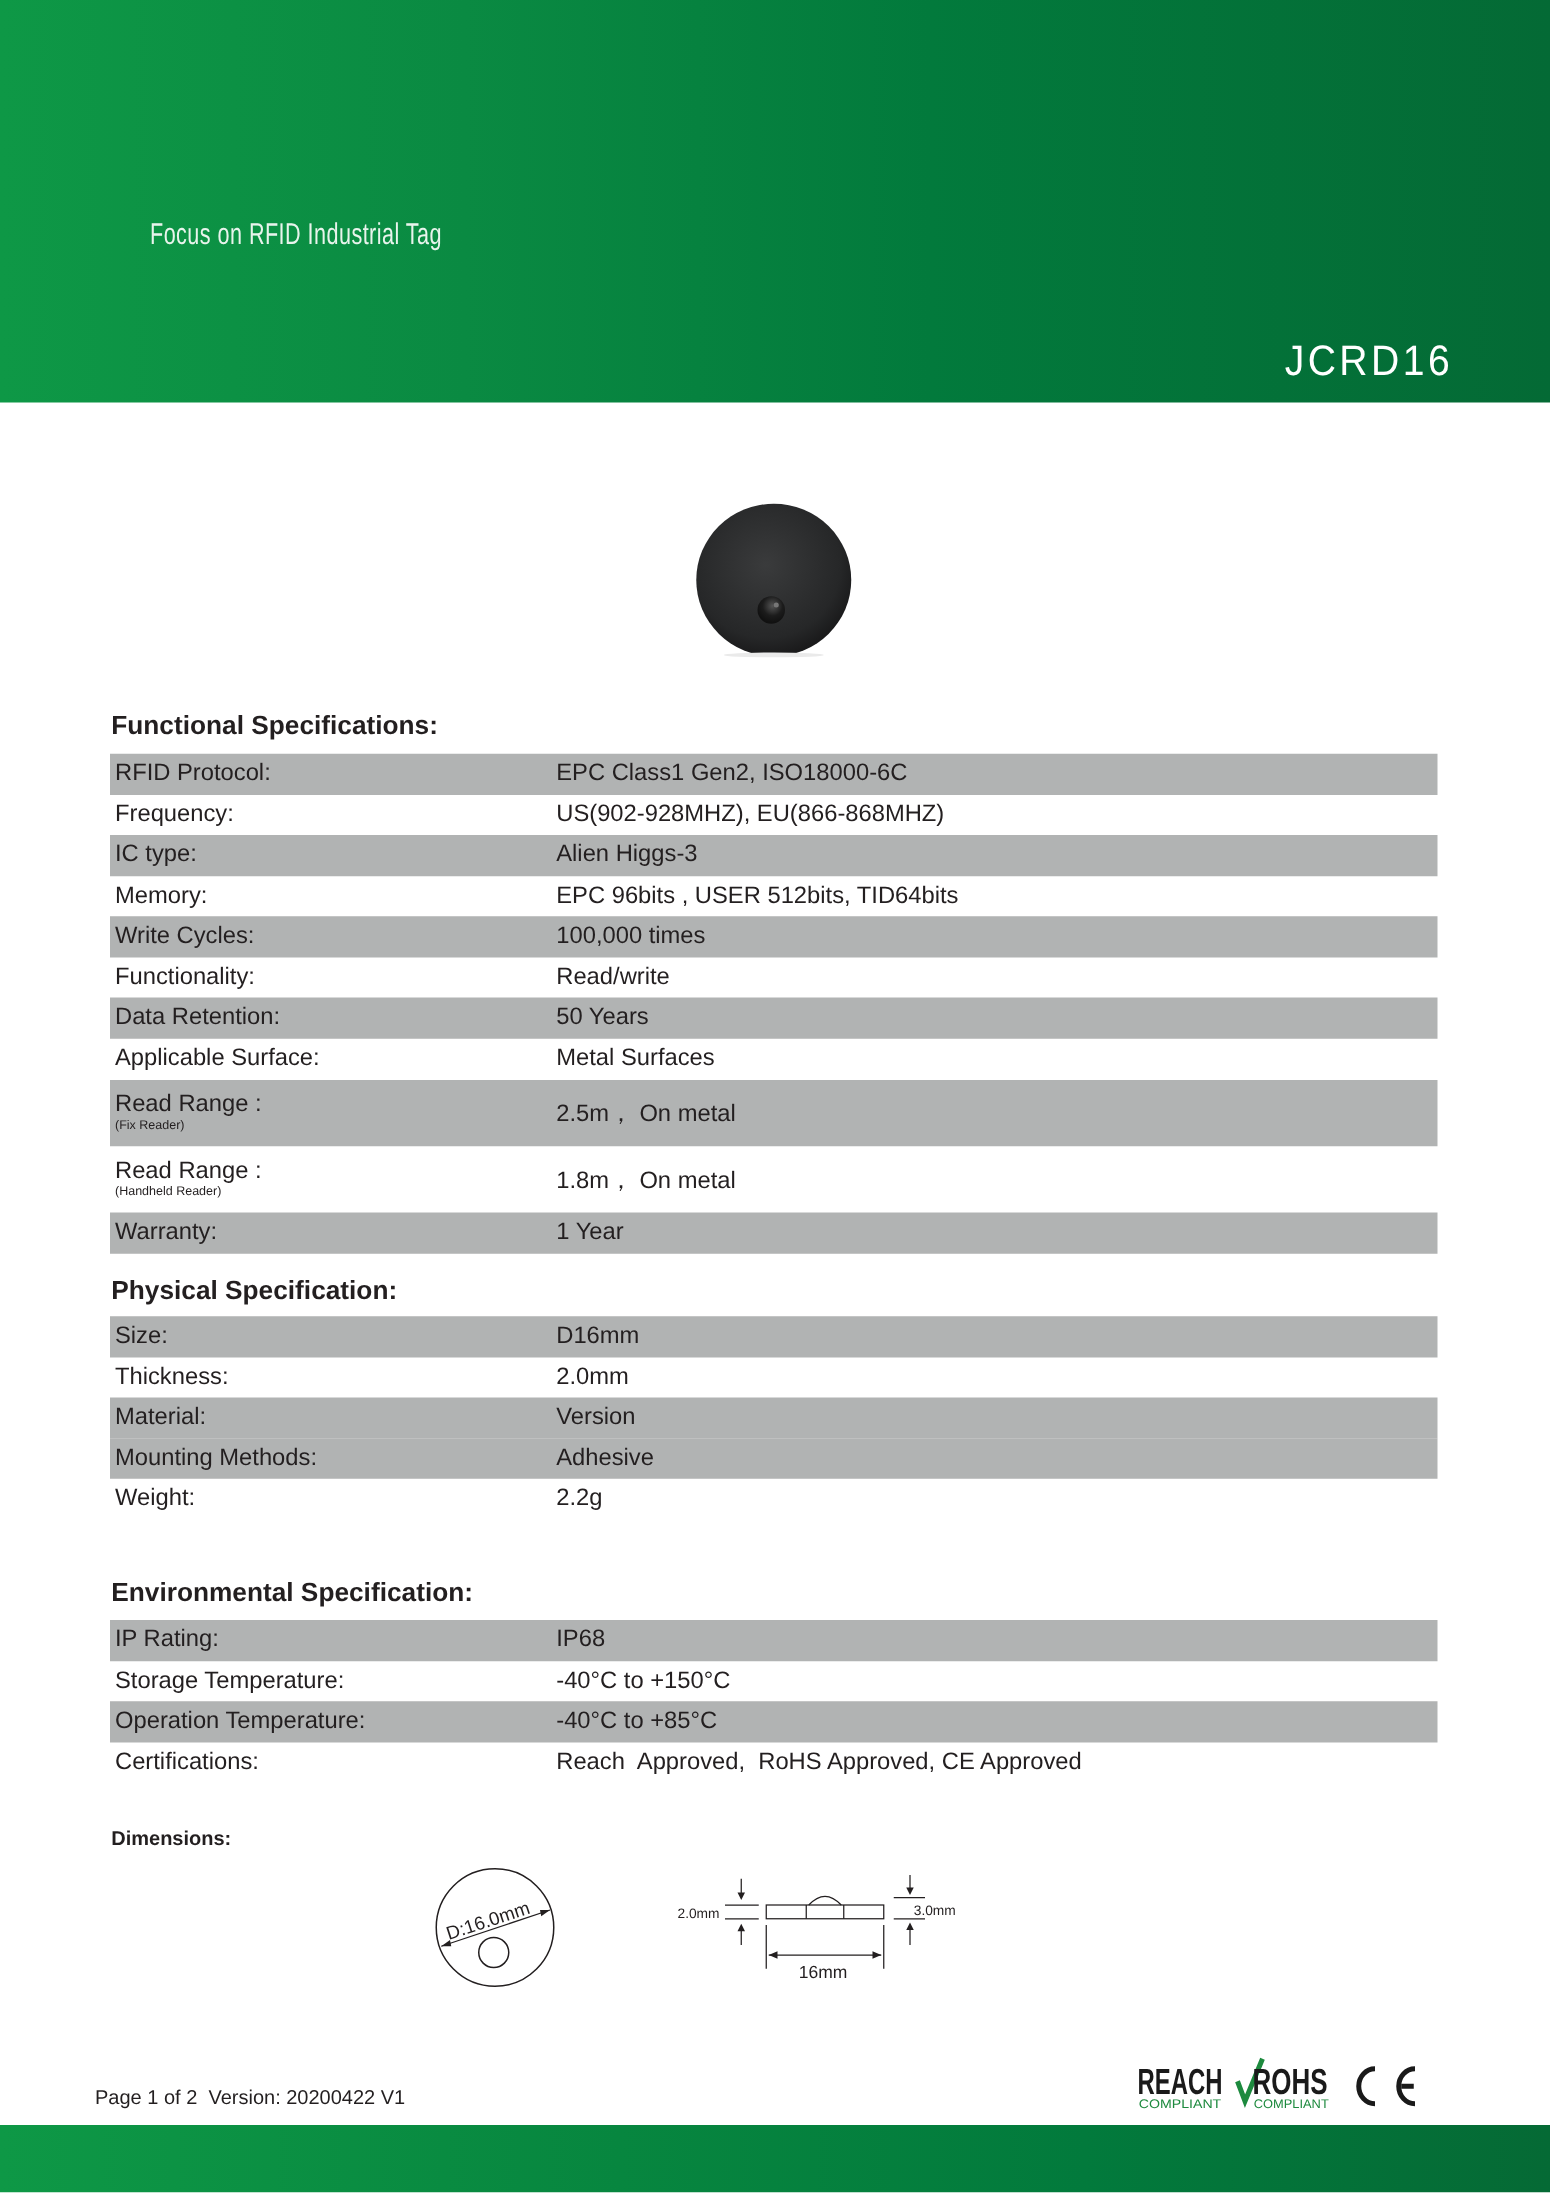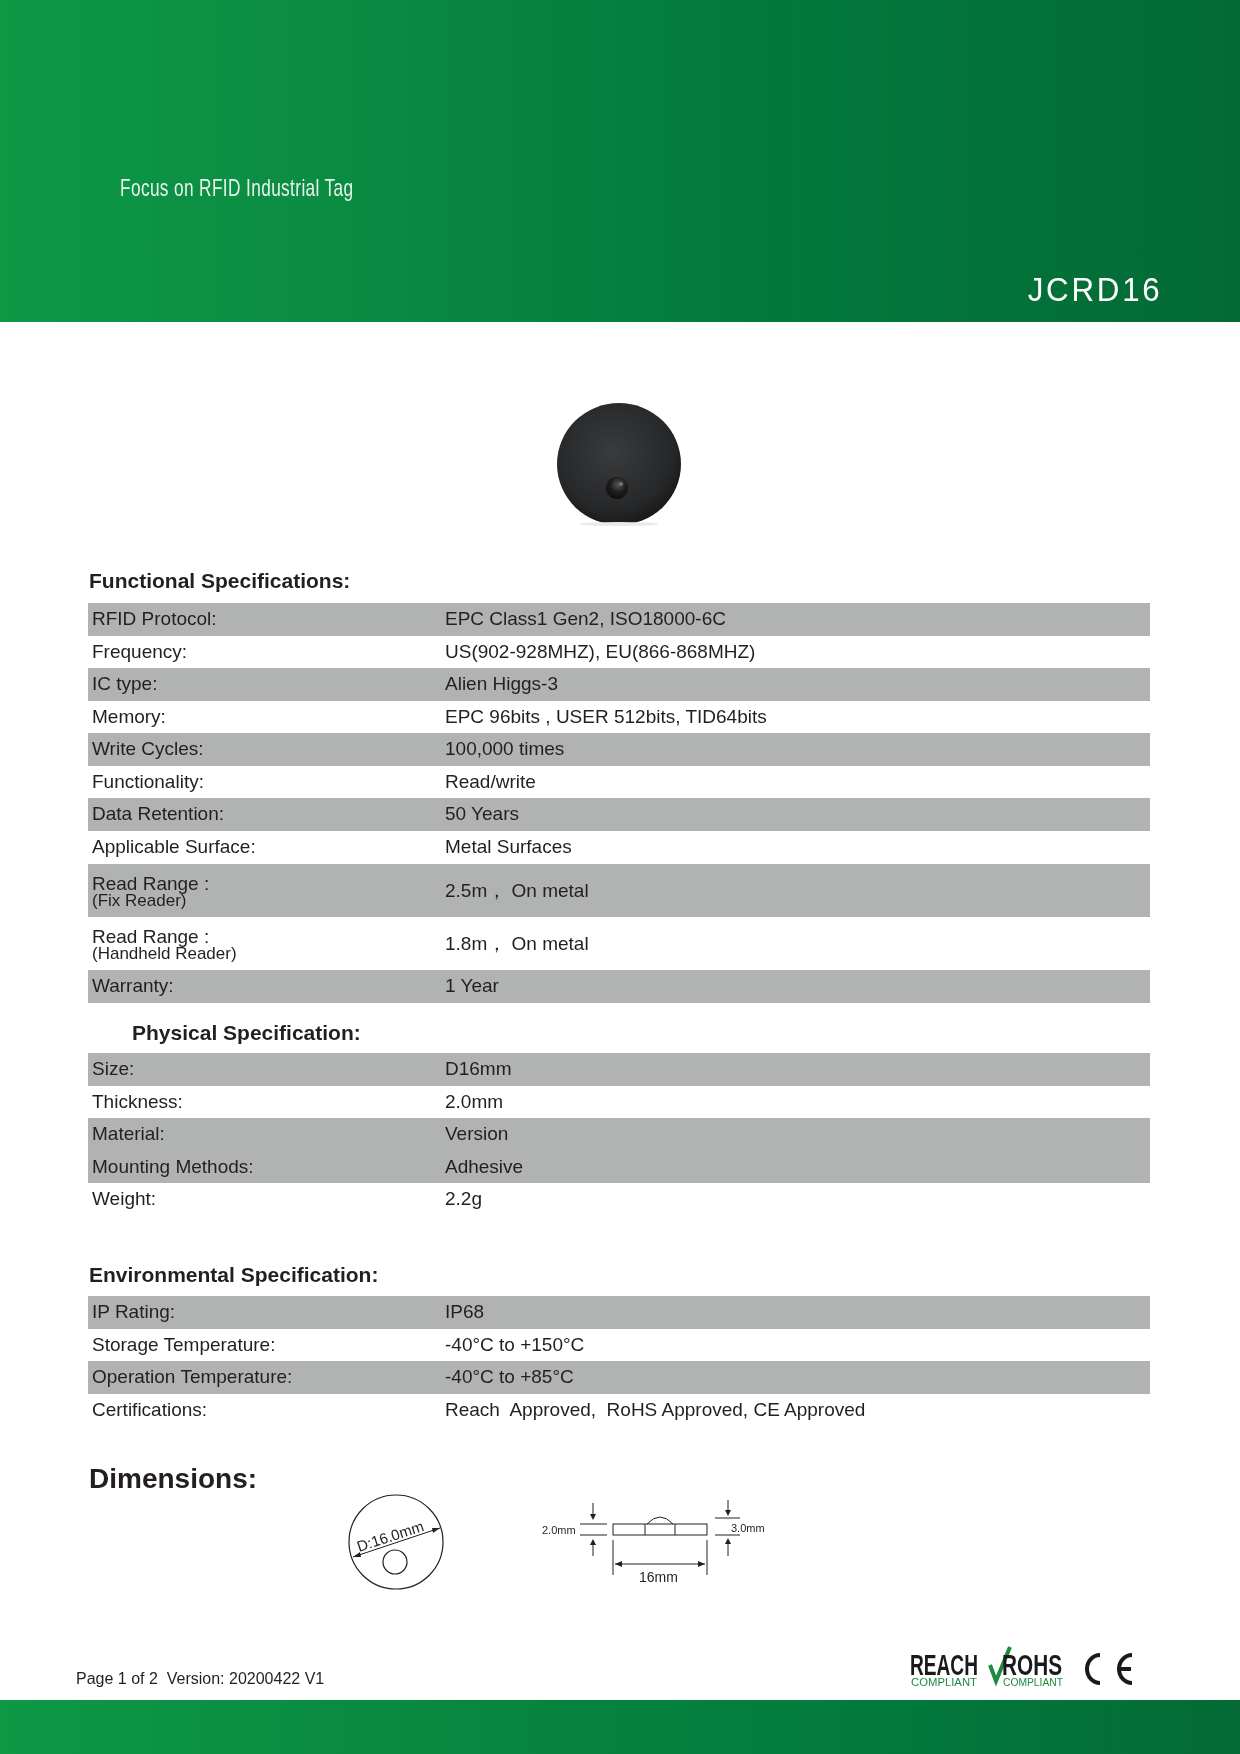"(Fix Reader)" .row .label .sub { font-size: 17px -> 10px }
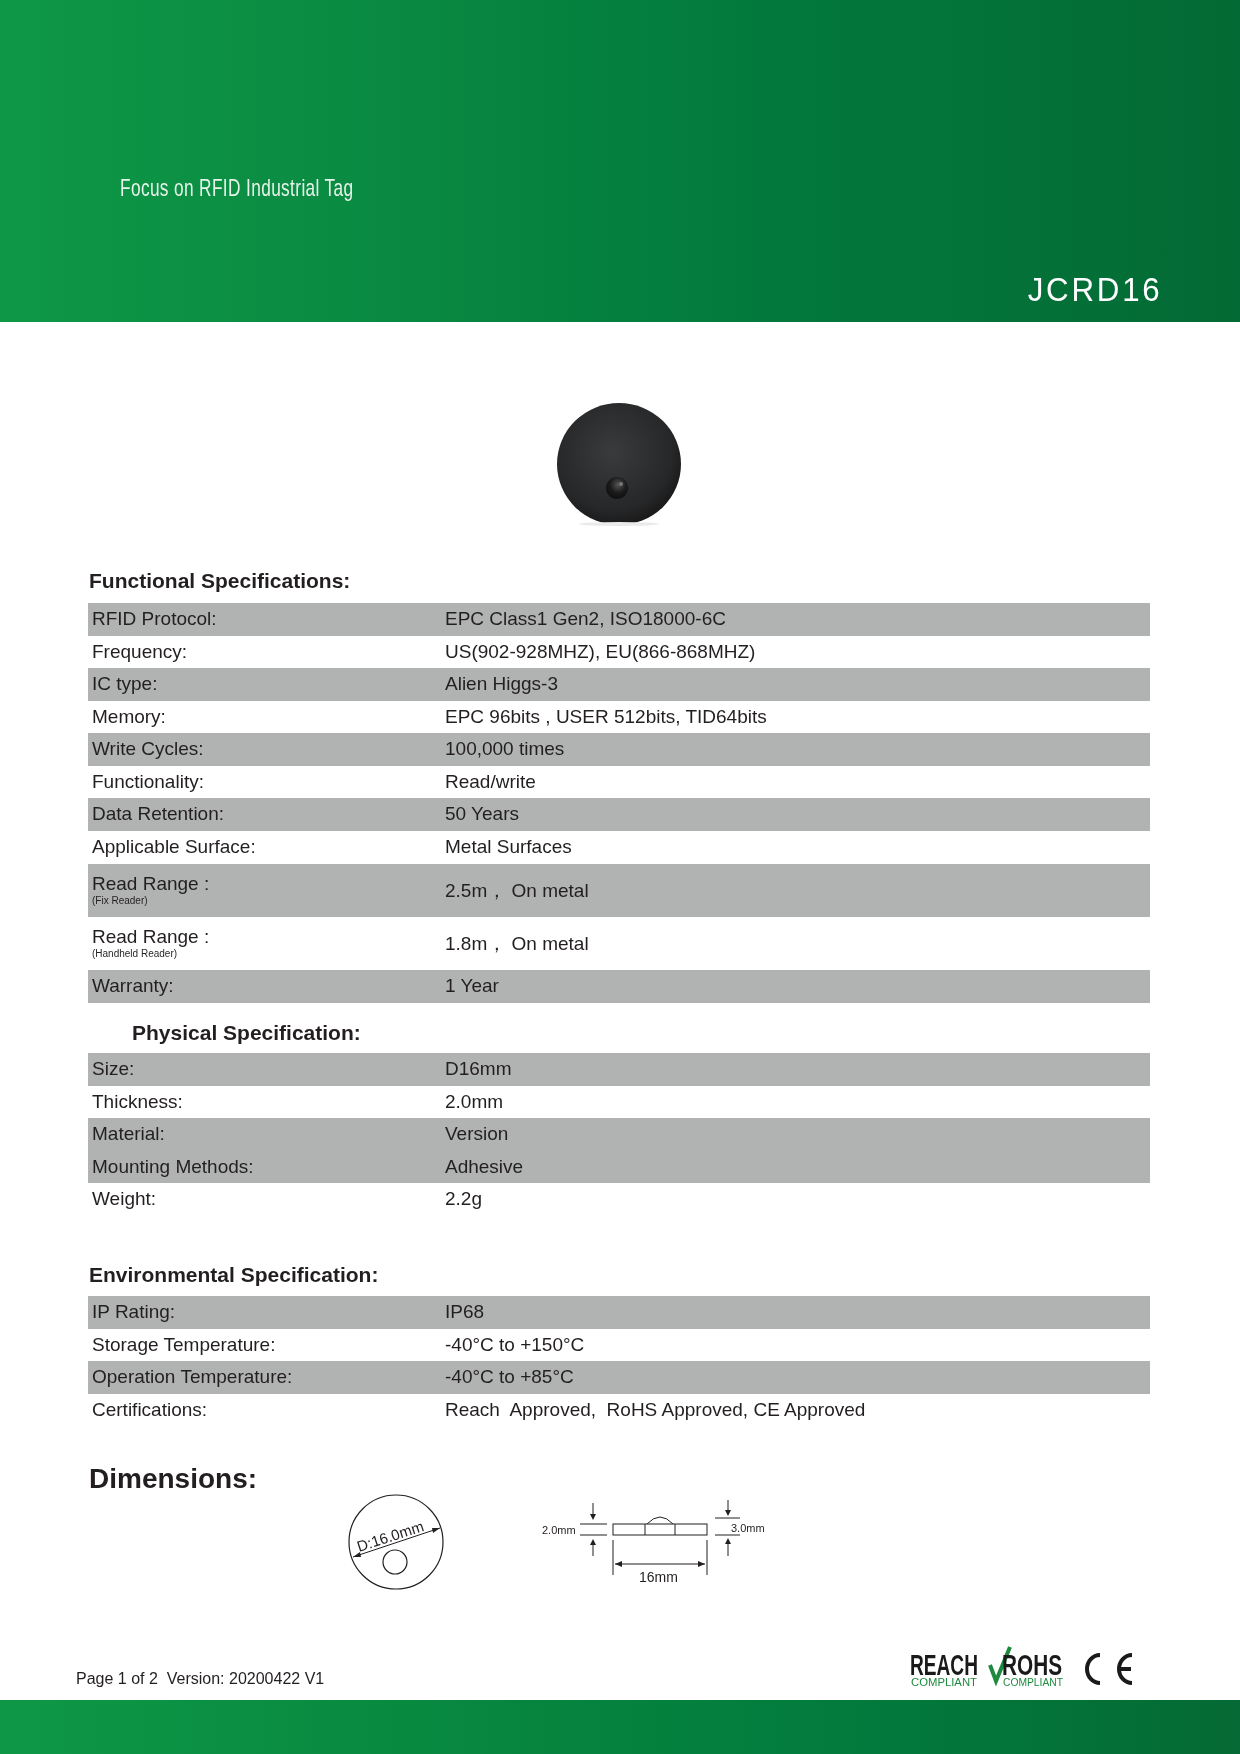"Physical Specification:" div.section-title { margin-left: 43px -> none }
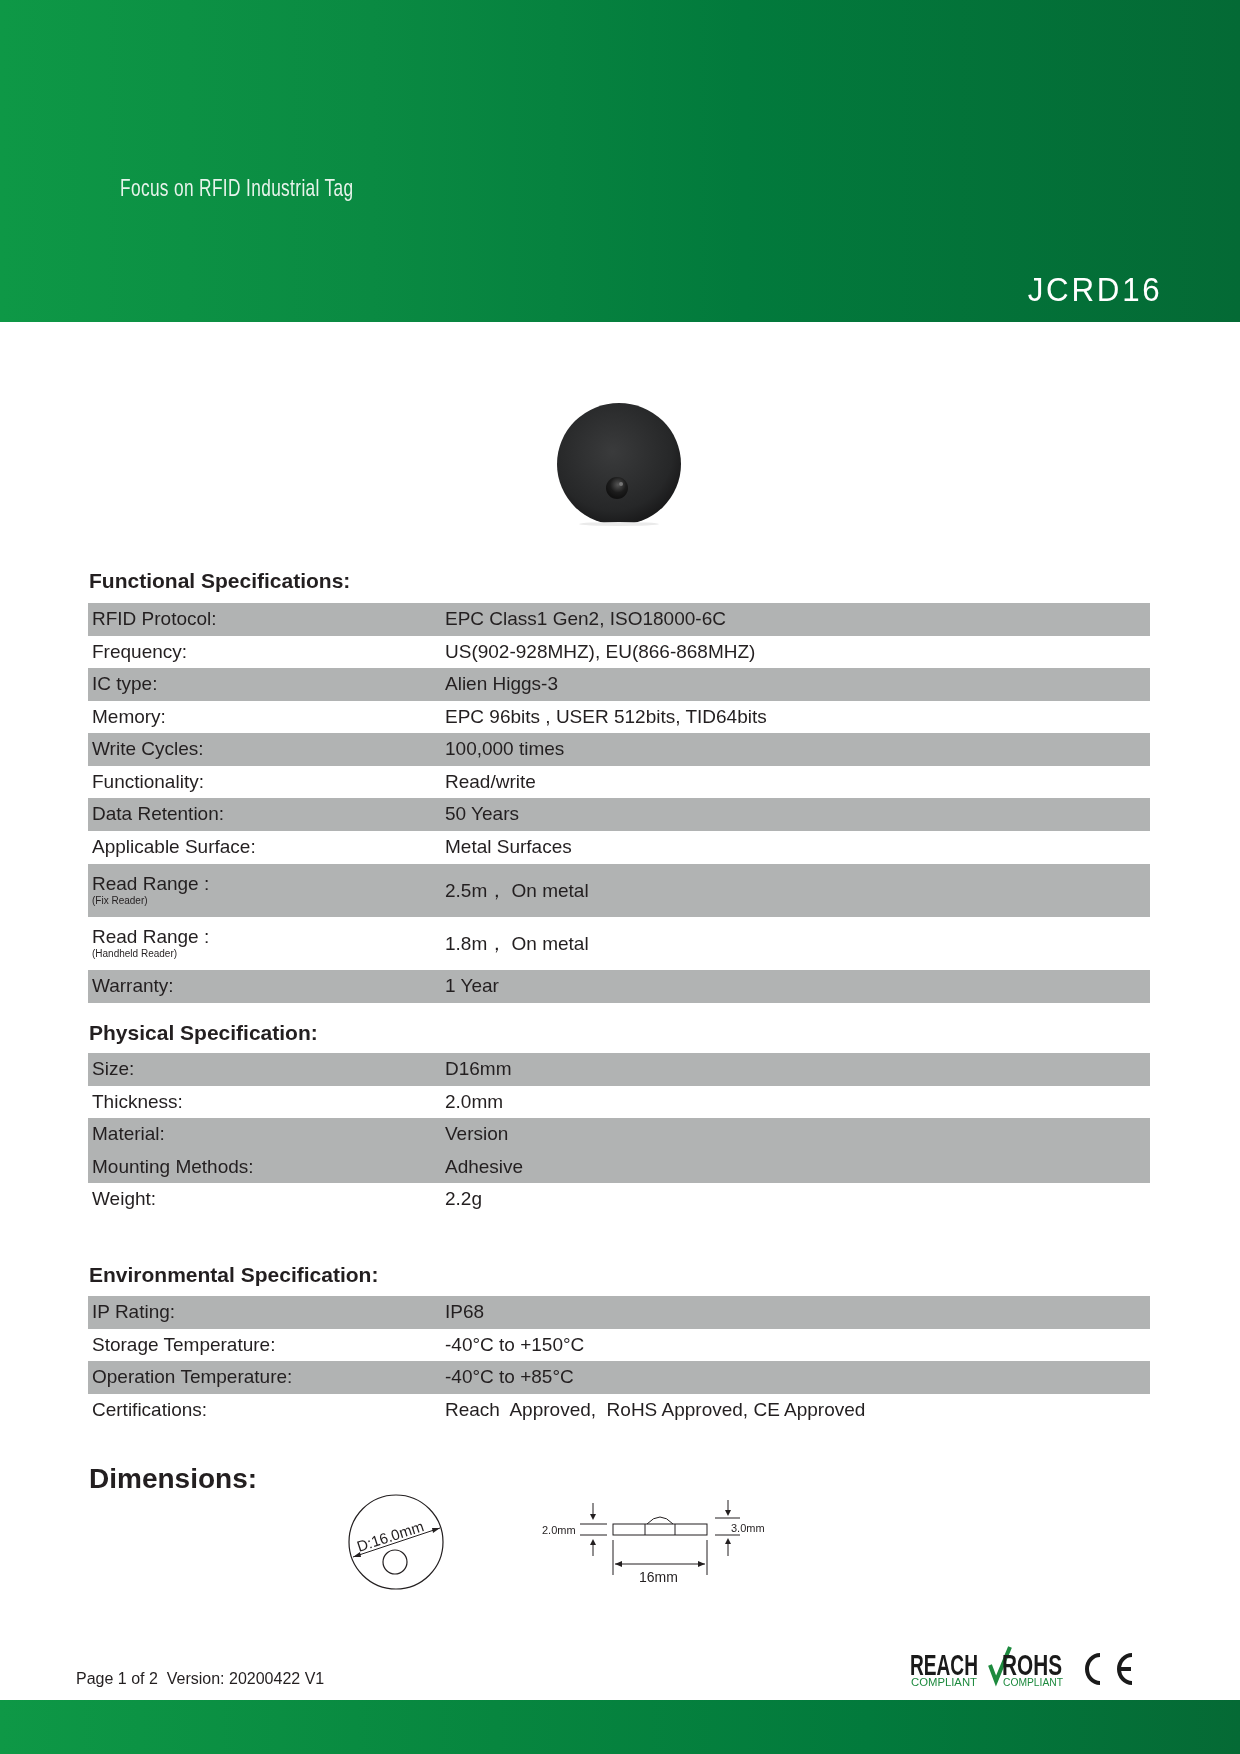"Dimensions:" .dims-title { font-size: 28px -> 16px }
